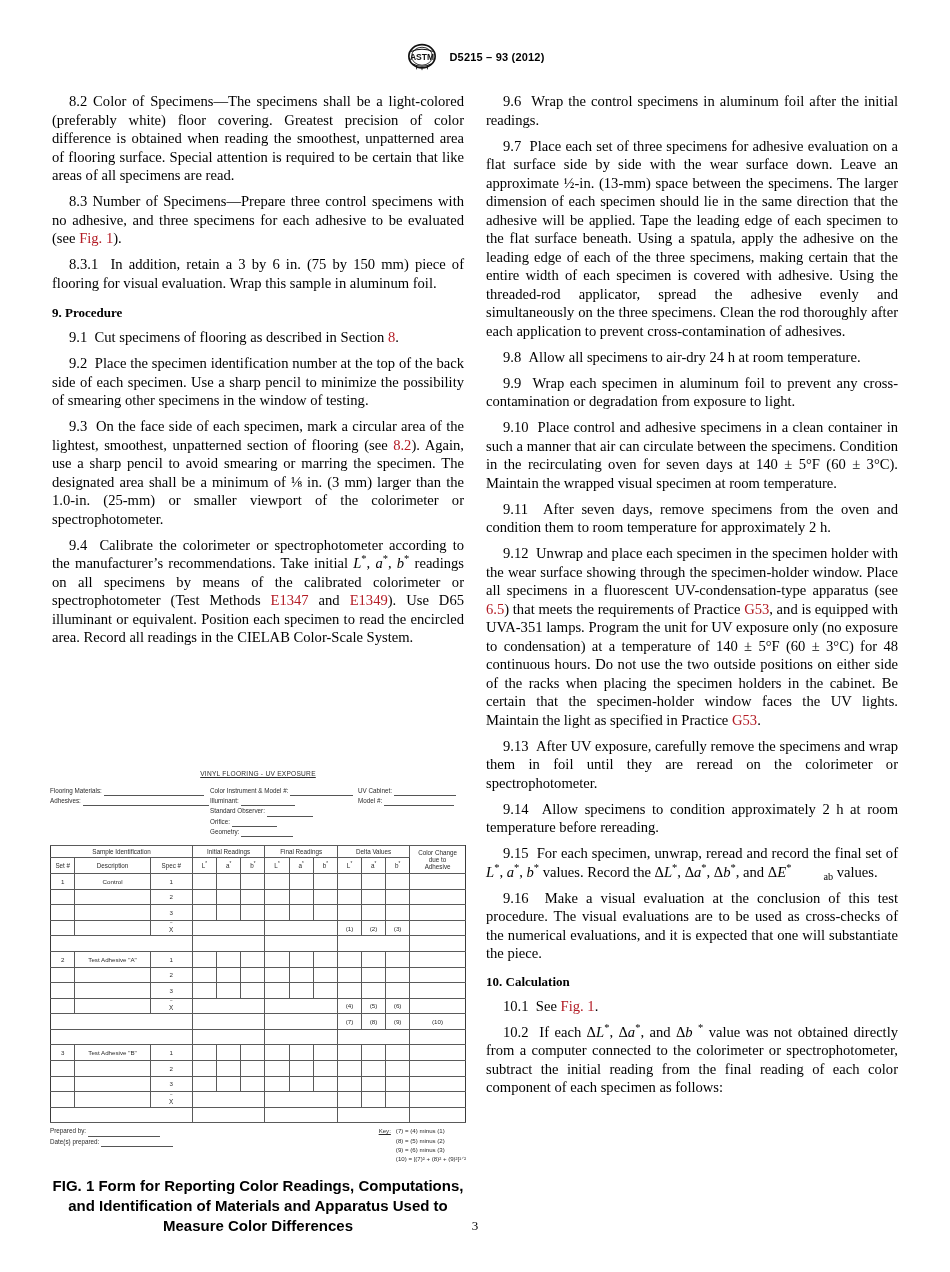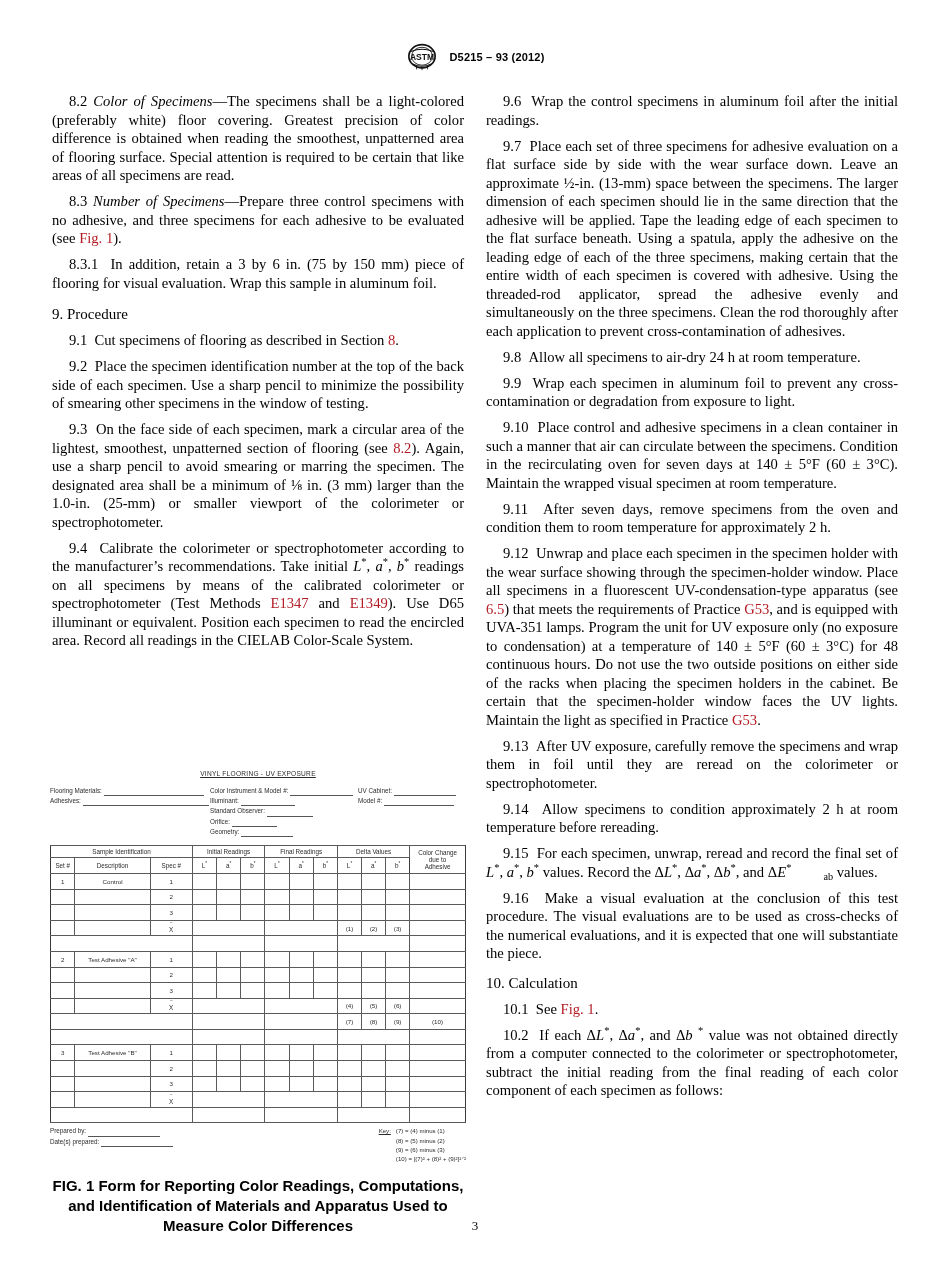"Color of Specimens" .ital { font-style: italic -> none }
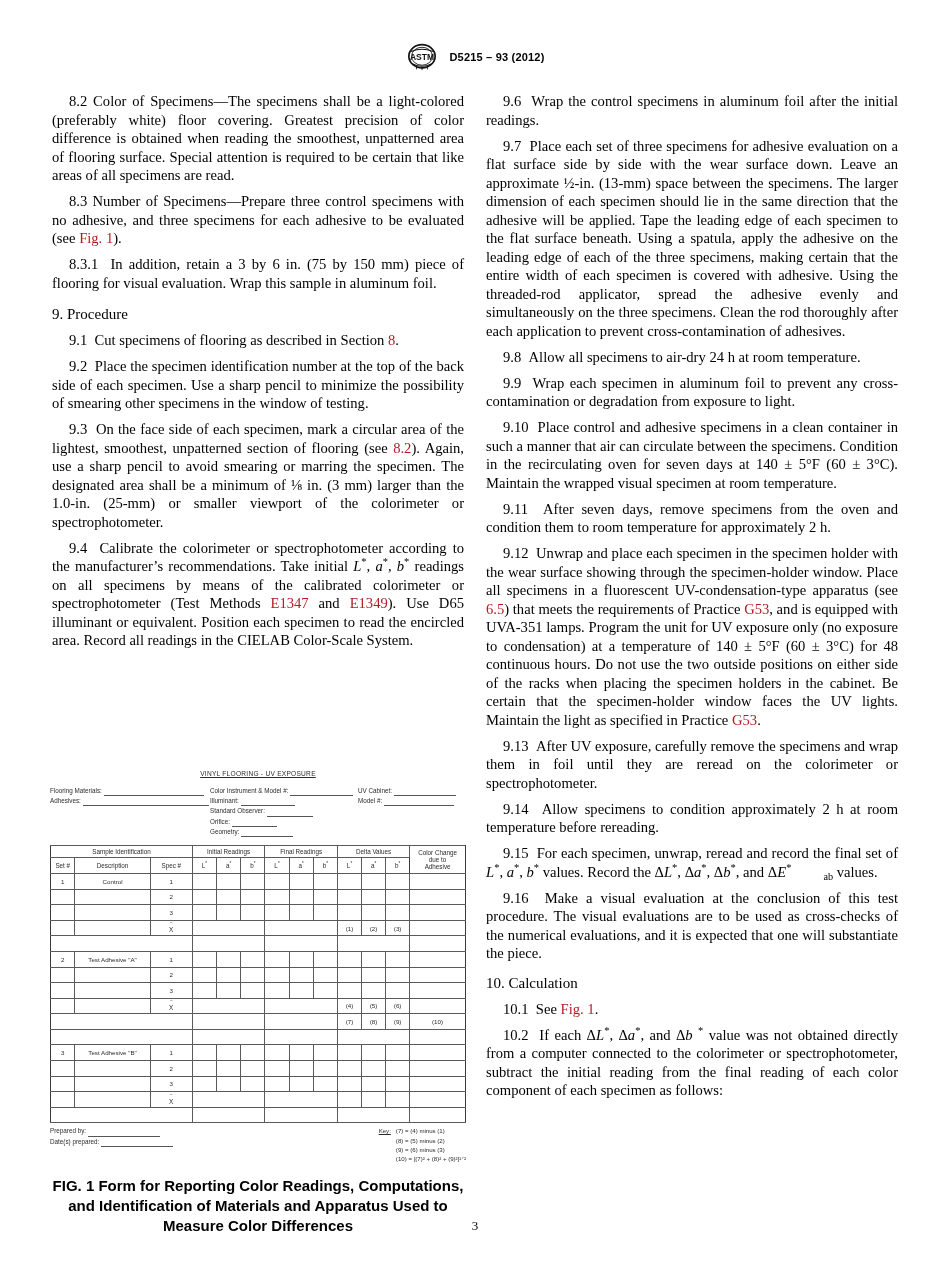"9. Procedure" h3.sec { font-size: 15px -> 13px; font-weight: normal -> bold }
